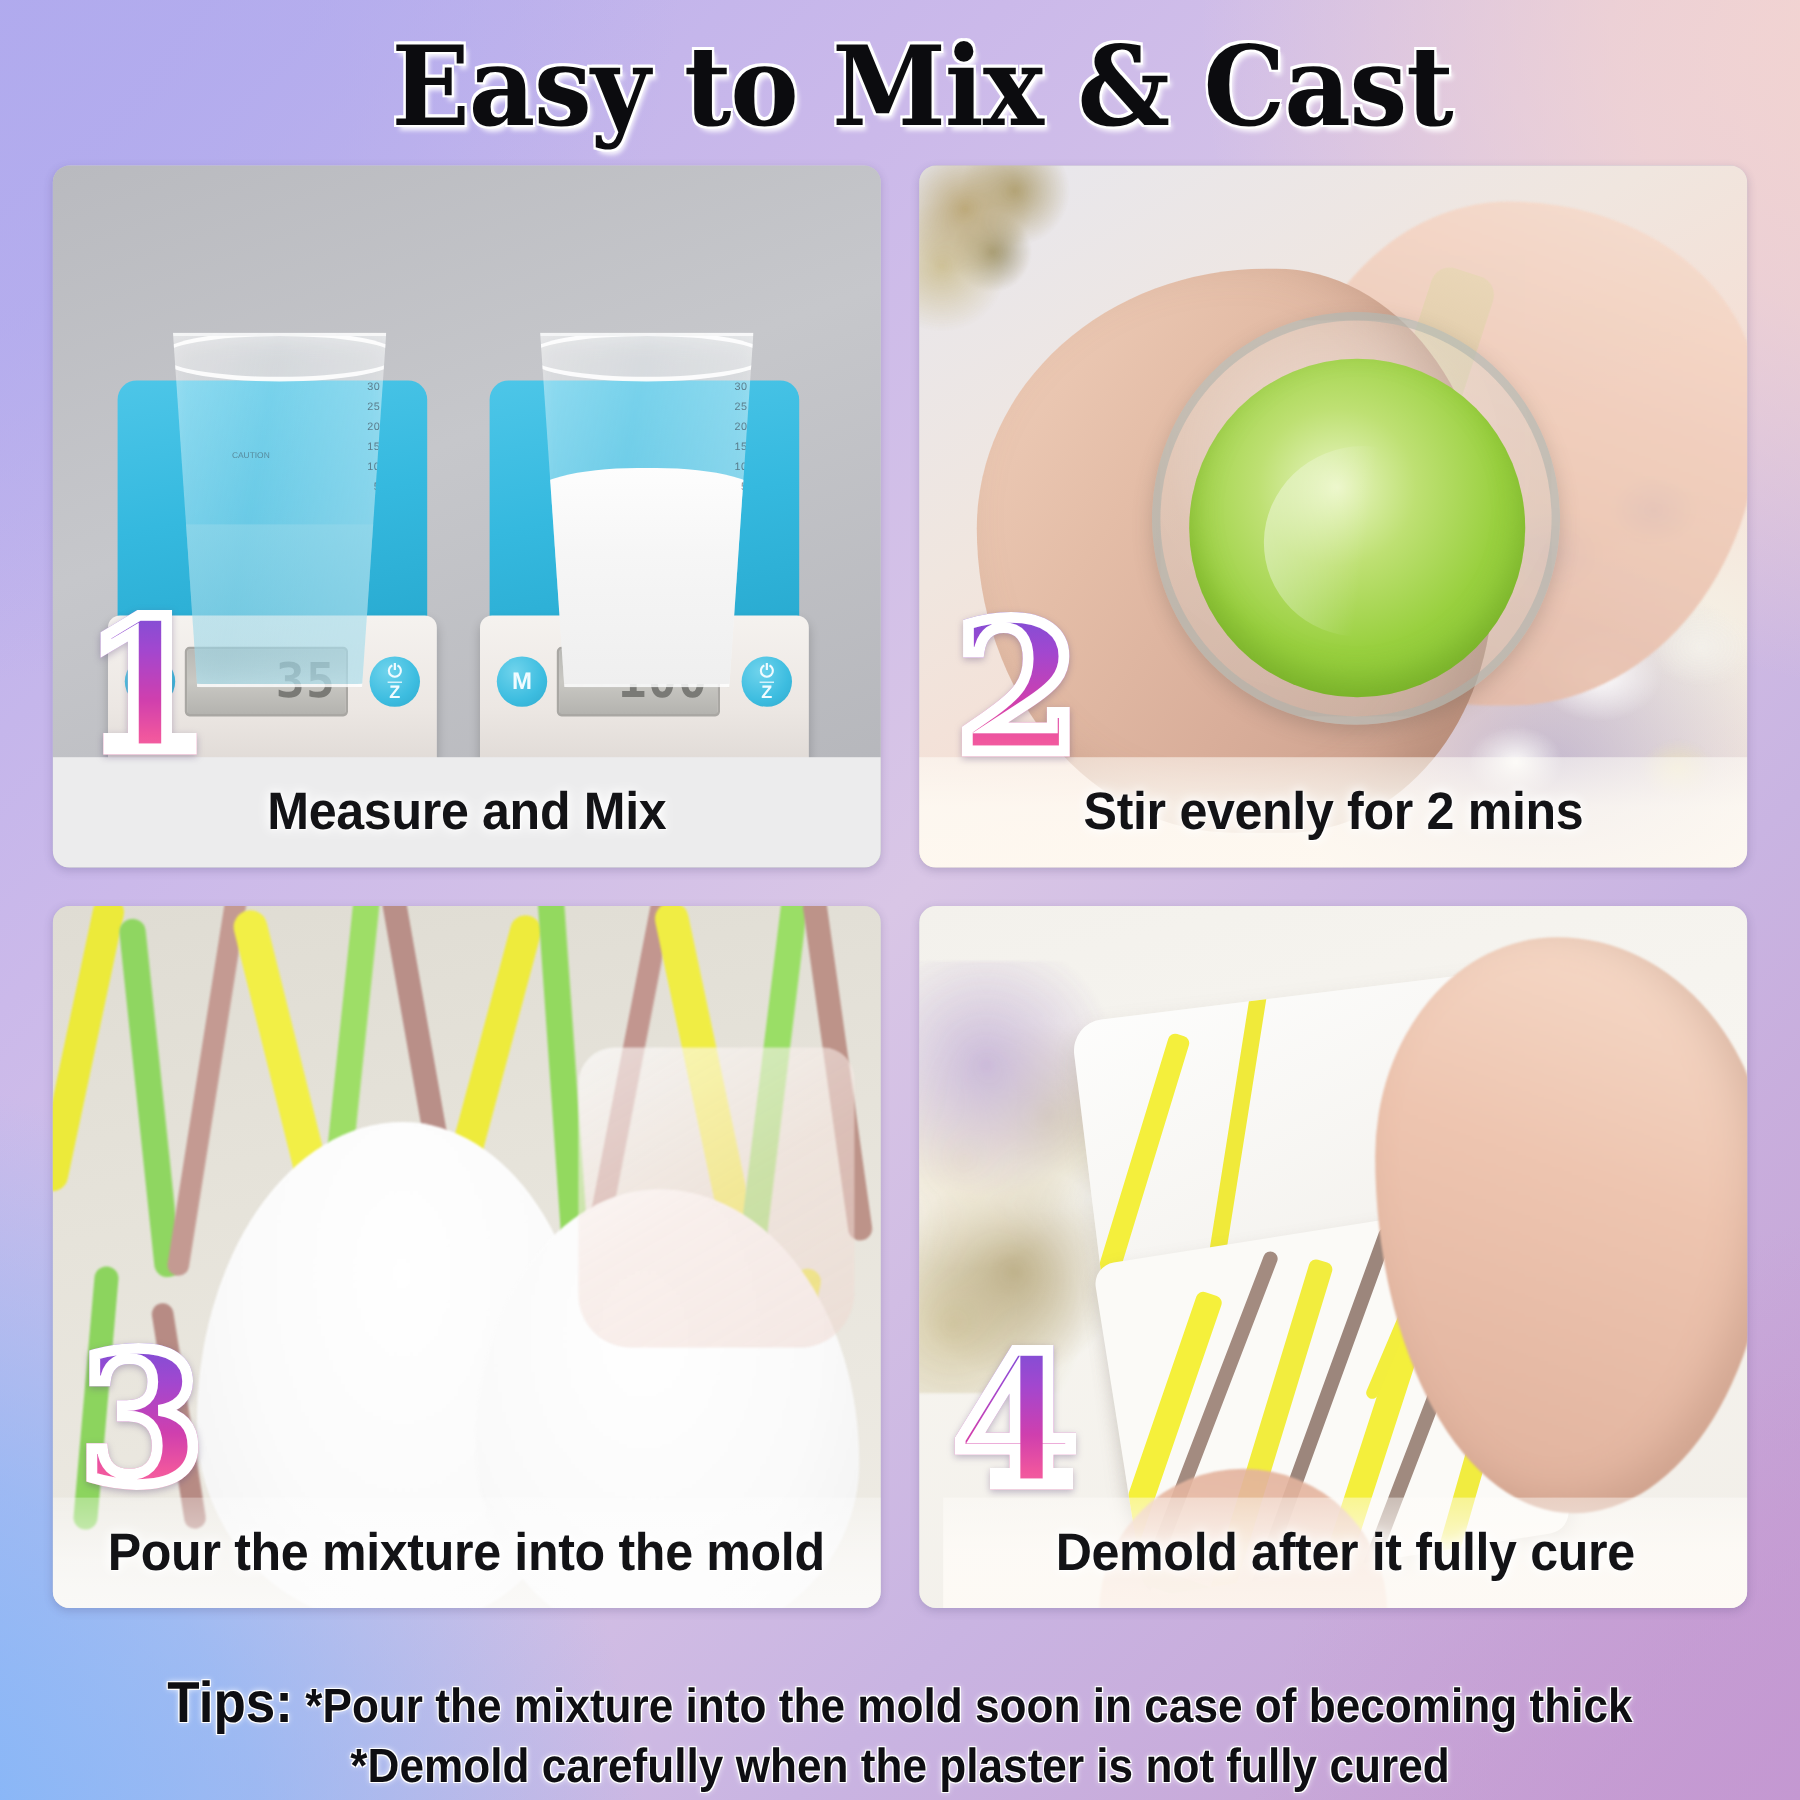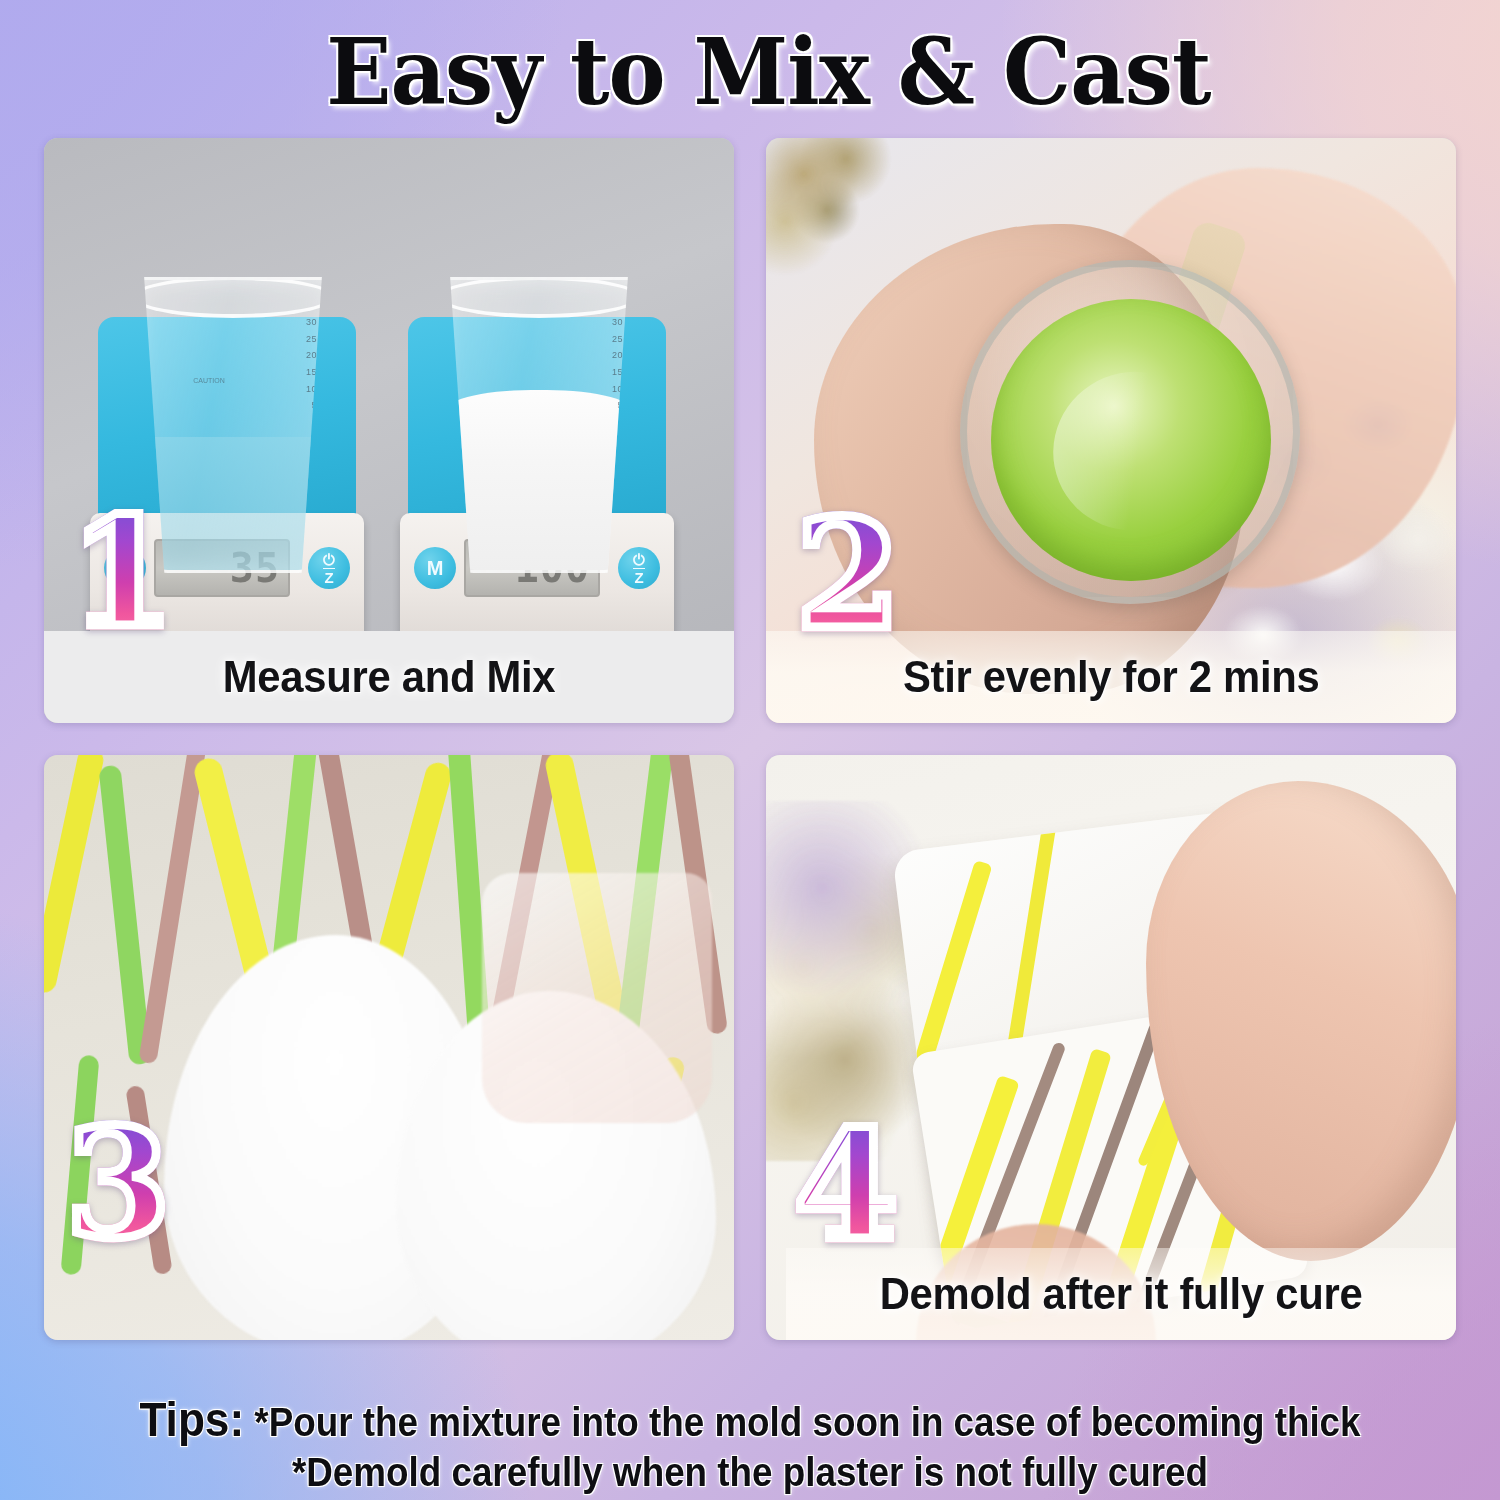"Pour the mixture into the" div.caption { html: none -> <div> <span>Pour the mixture into the mold</span> </div> }
